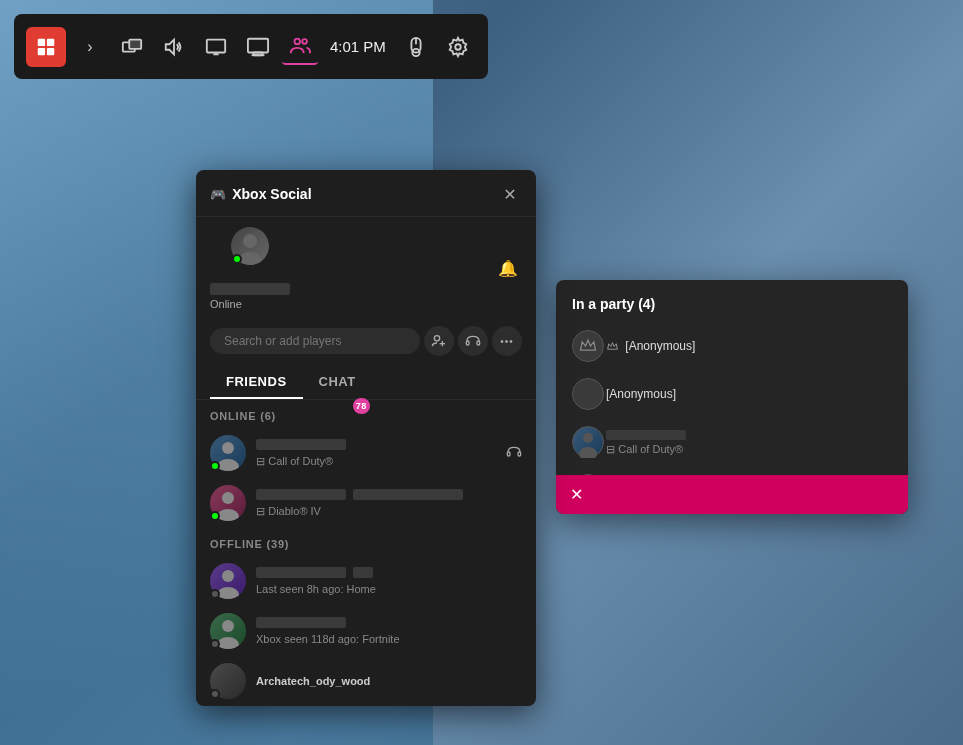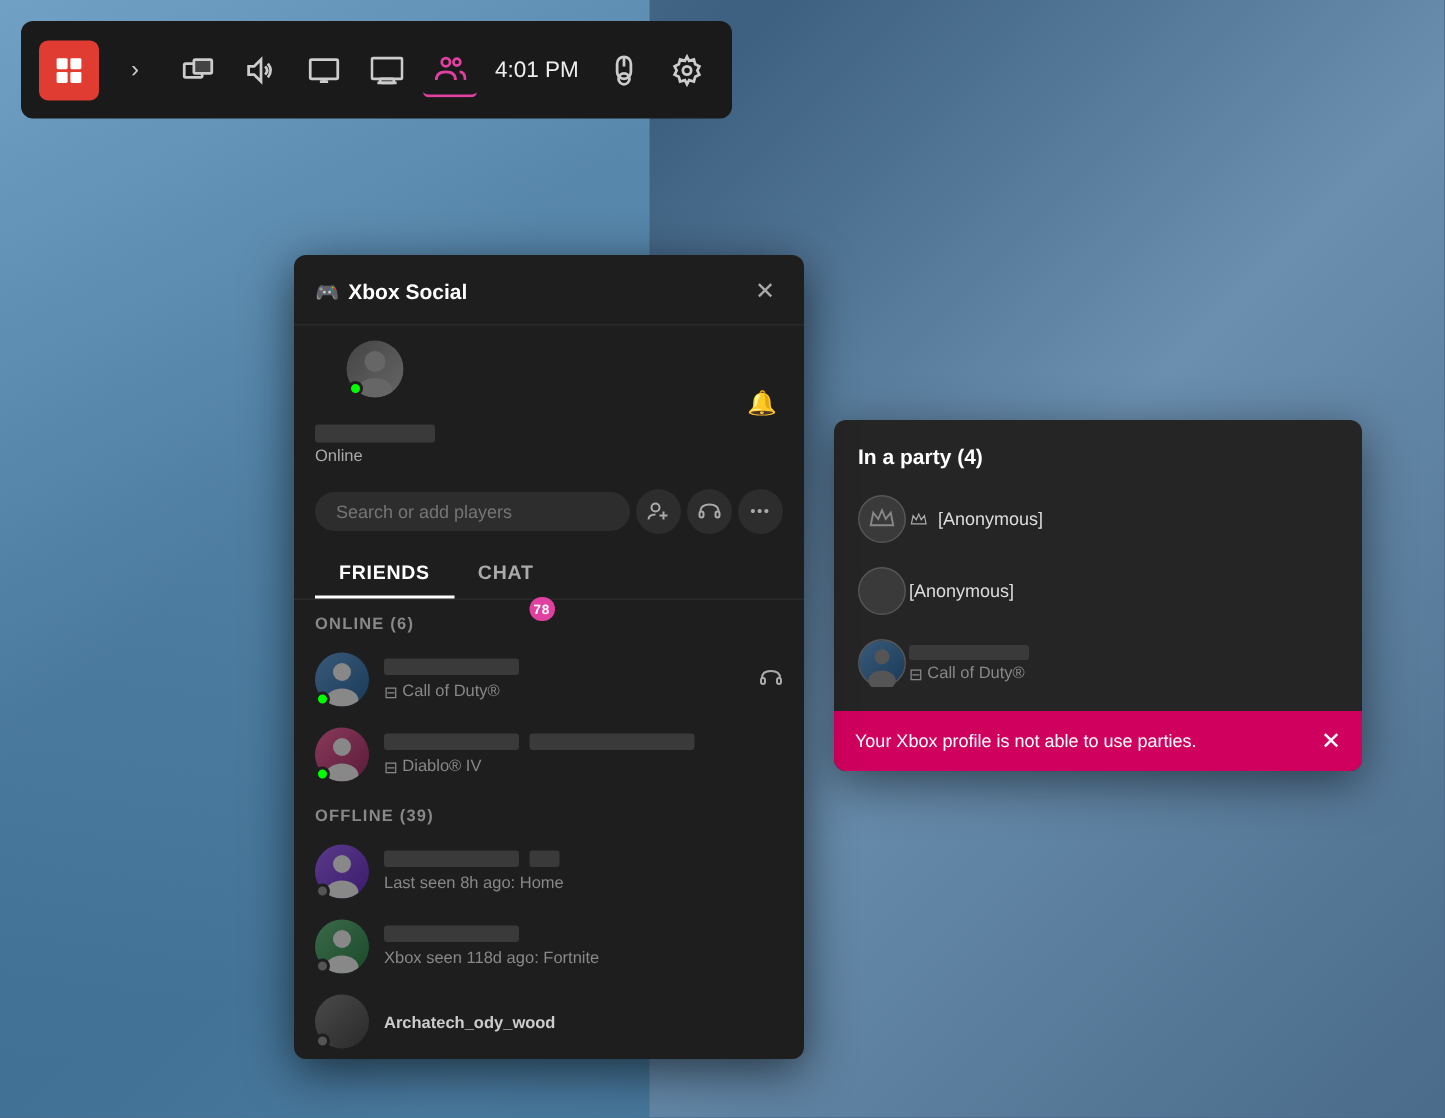"Your Xbox profile is not" span.notif-text { html: <span>Your Xbox profile is not able to use parties.</span> -> none }
